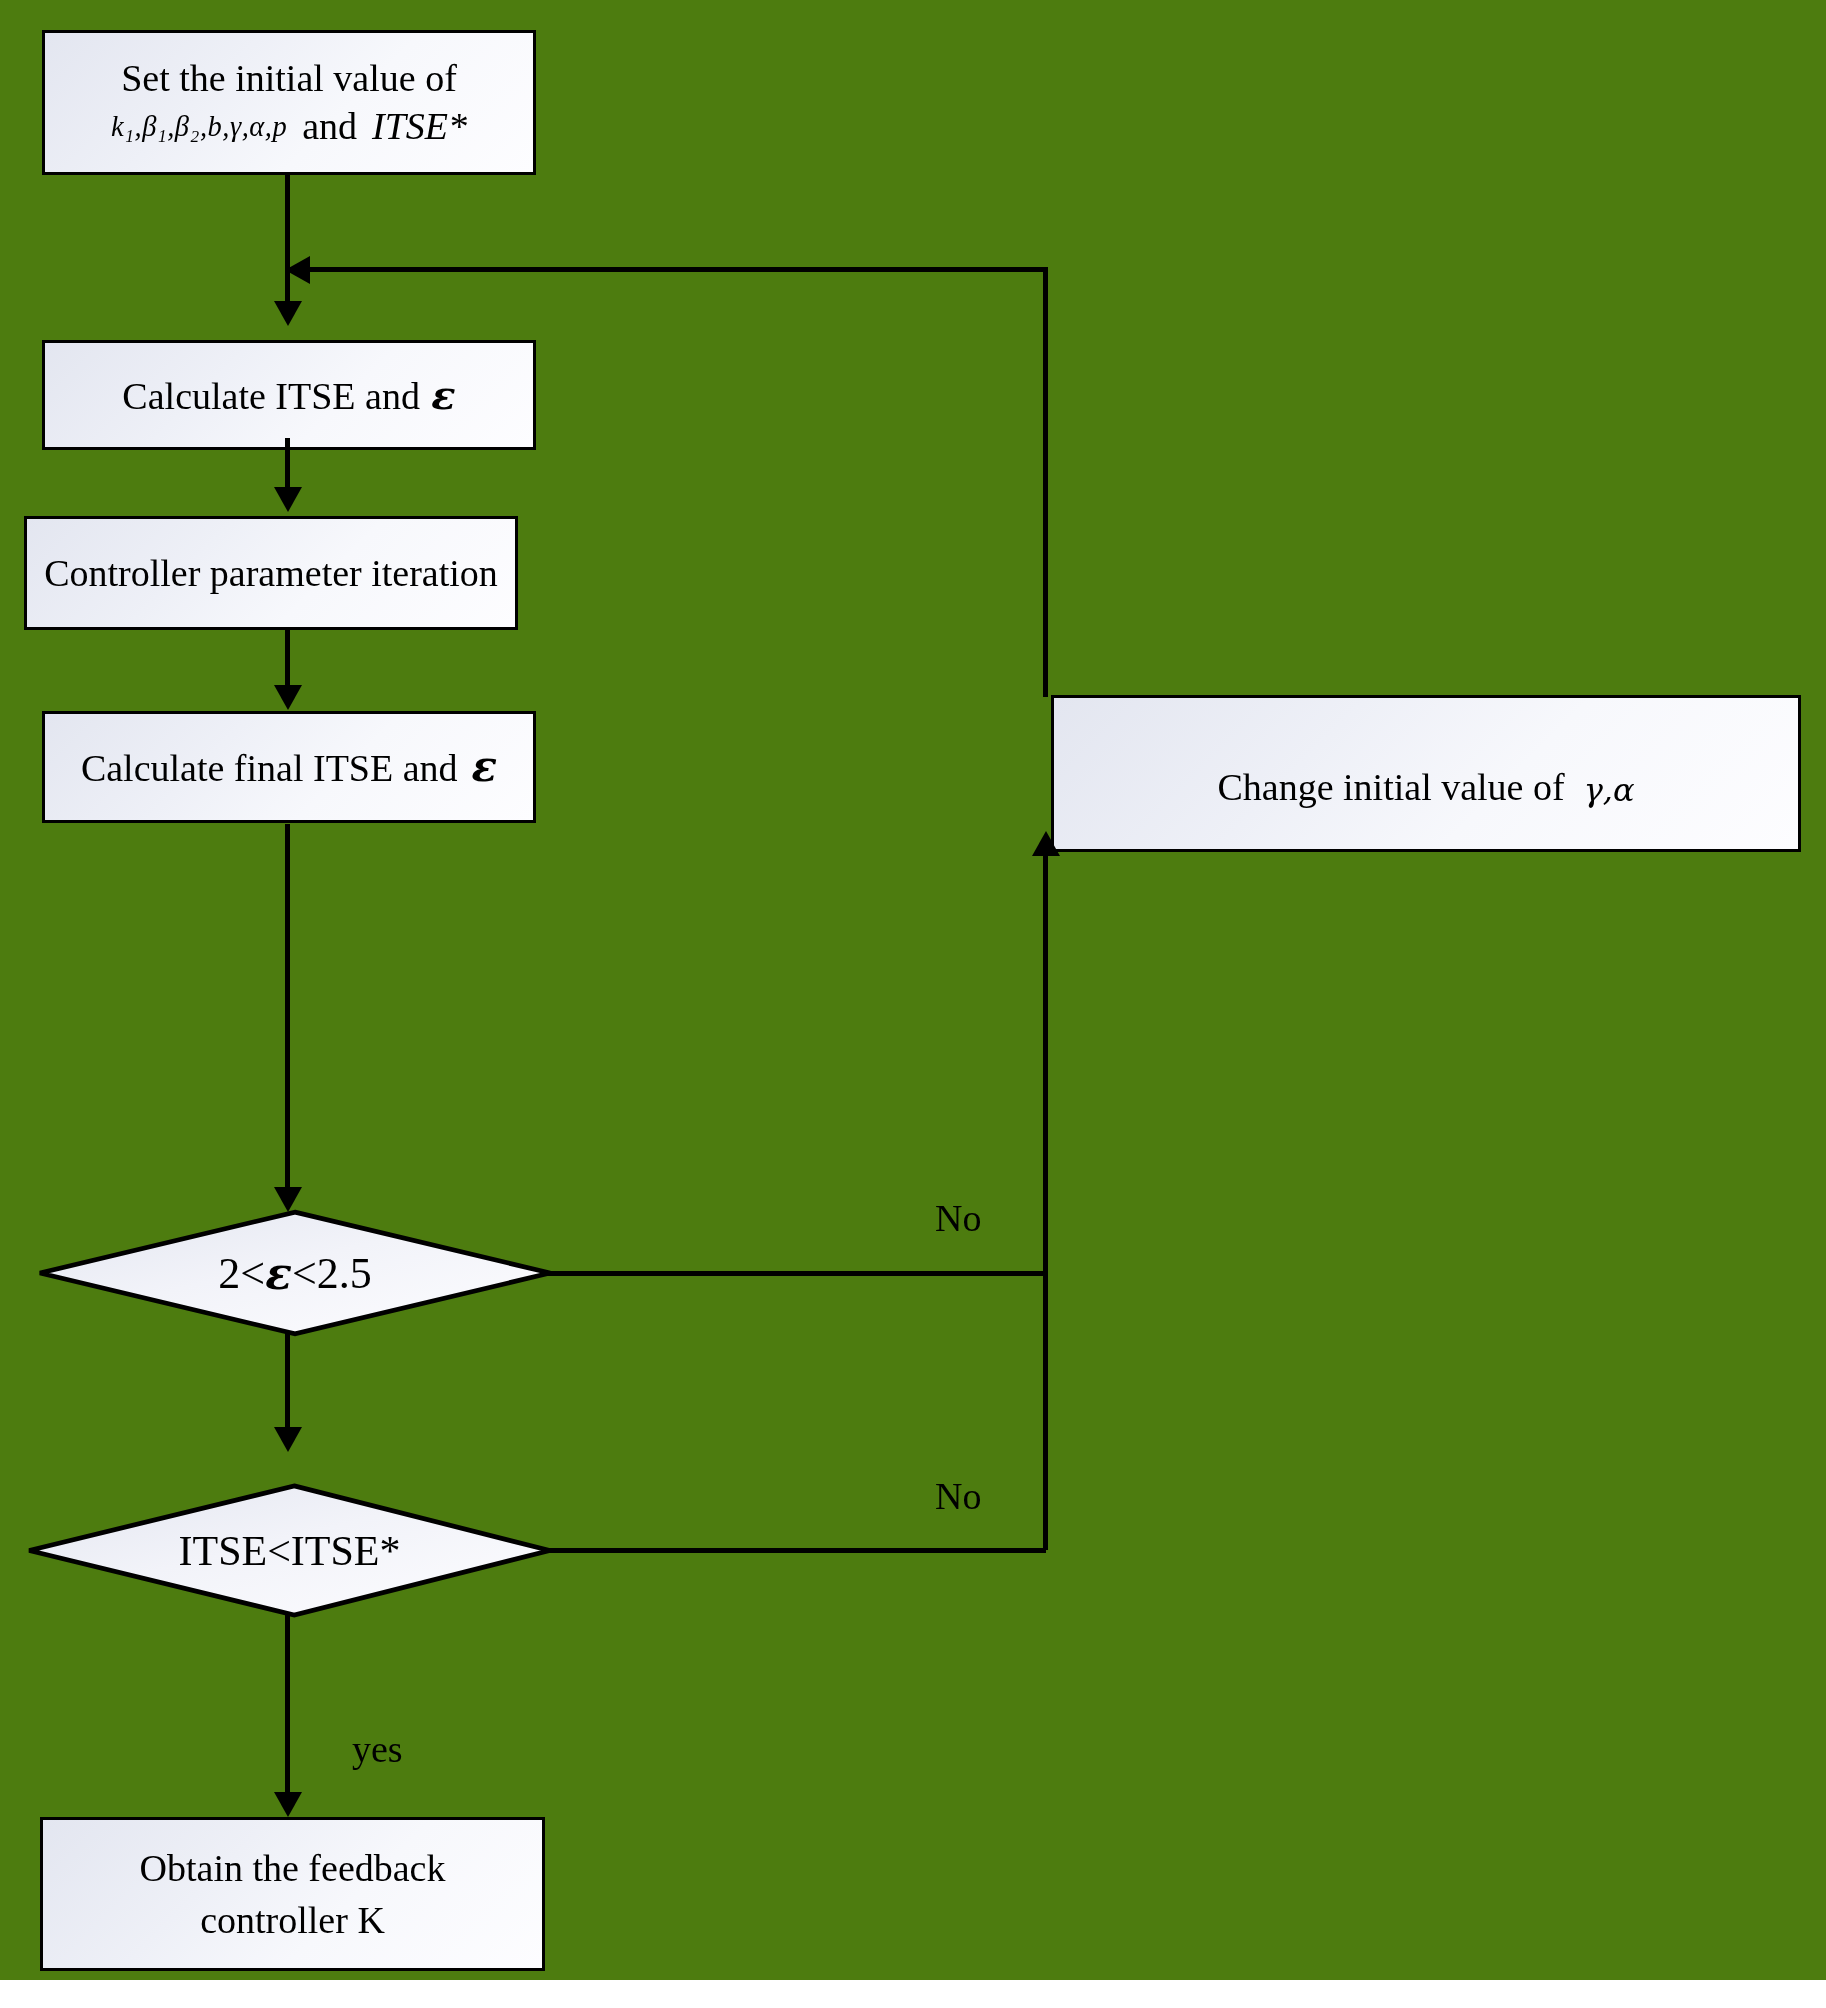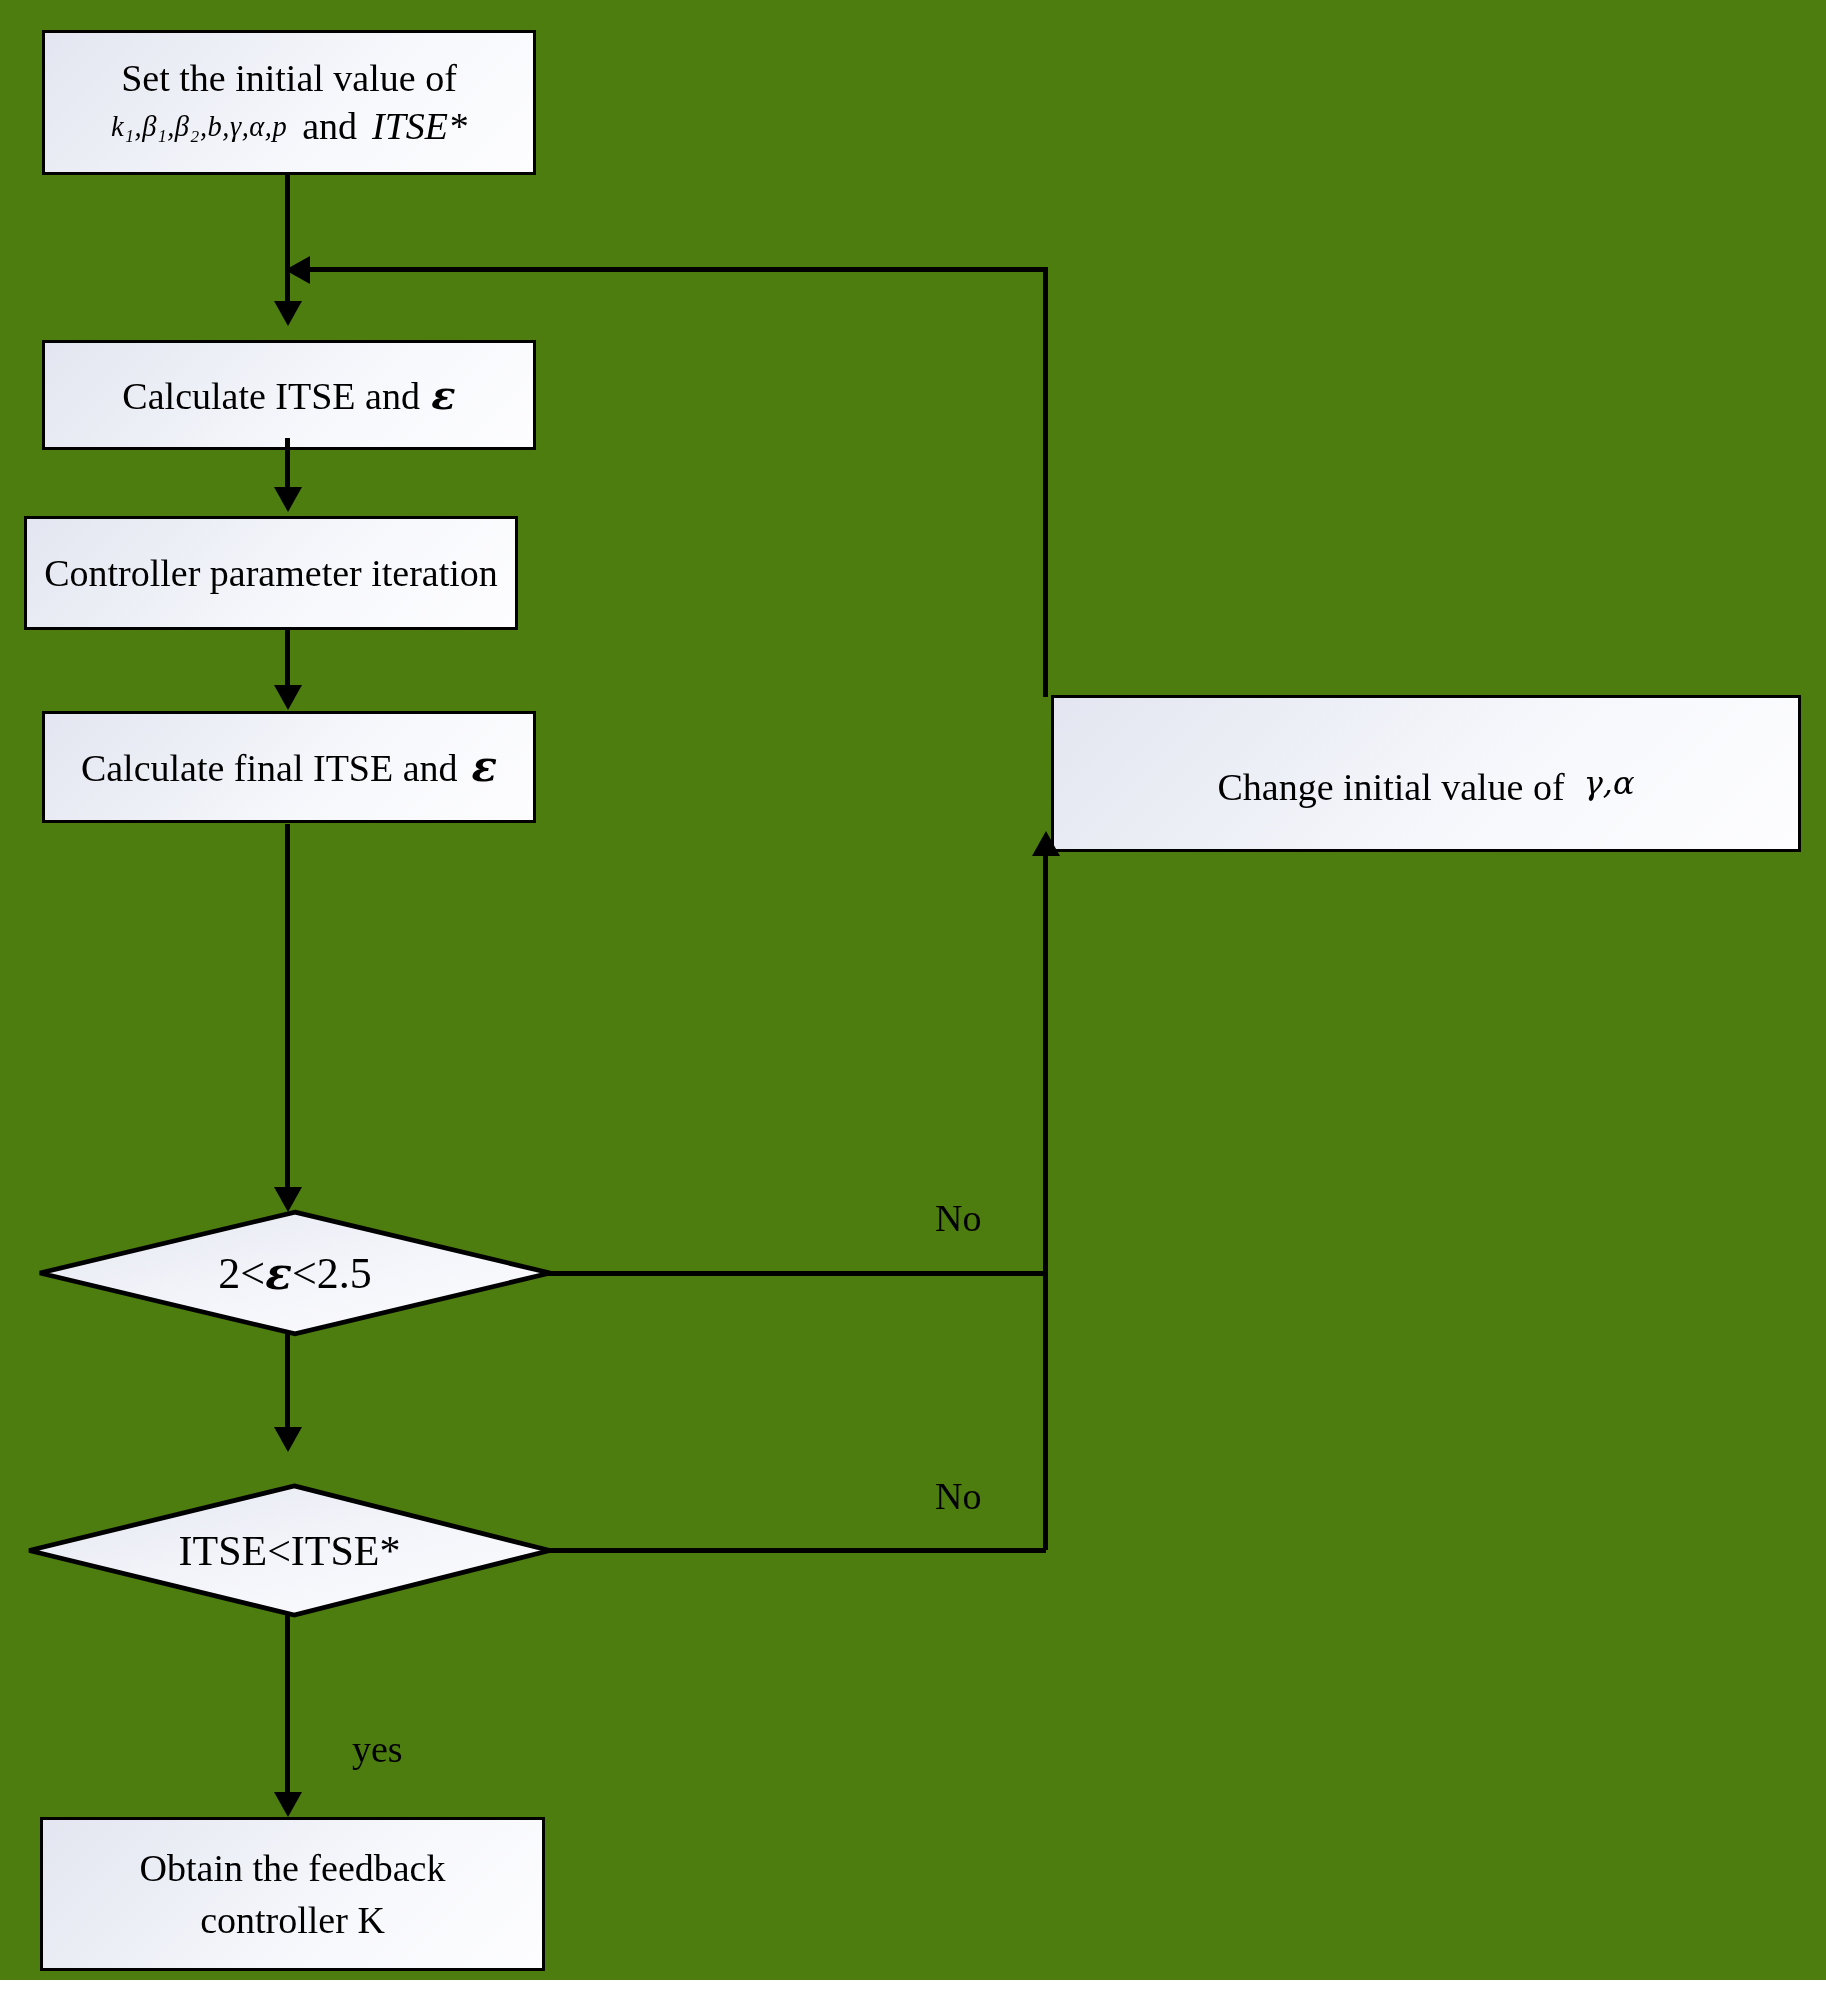"Change initial value of" div.txt { align-items: flex-start -> flex-end }
